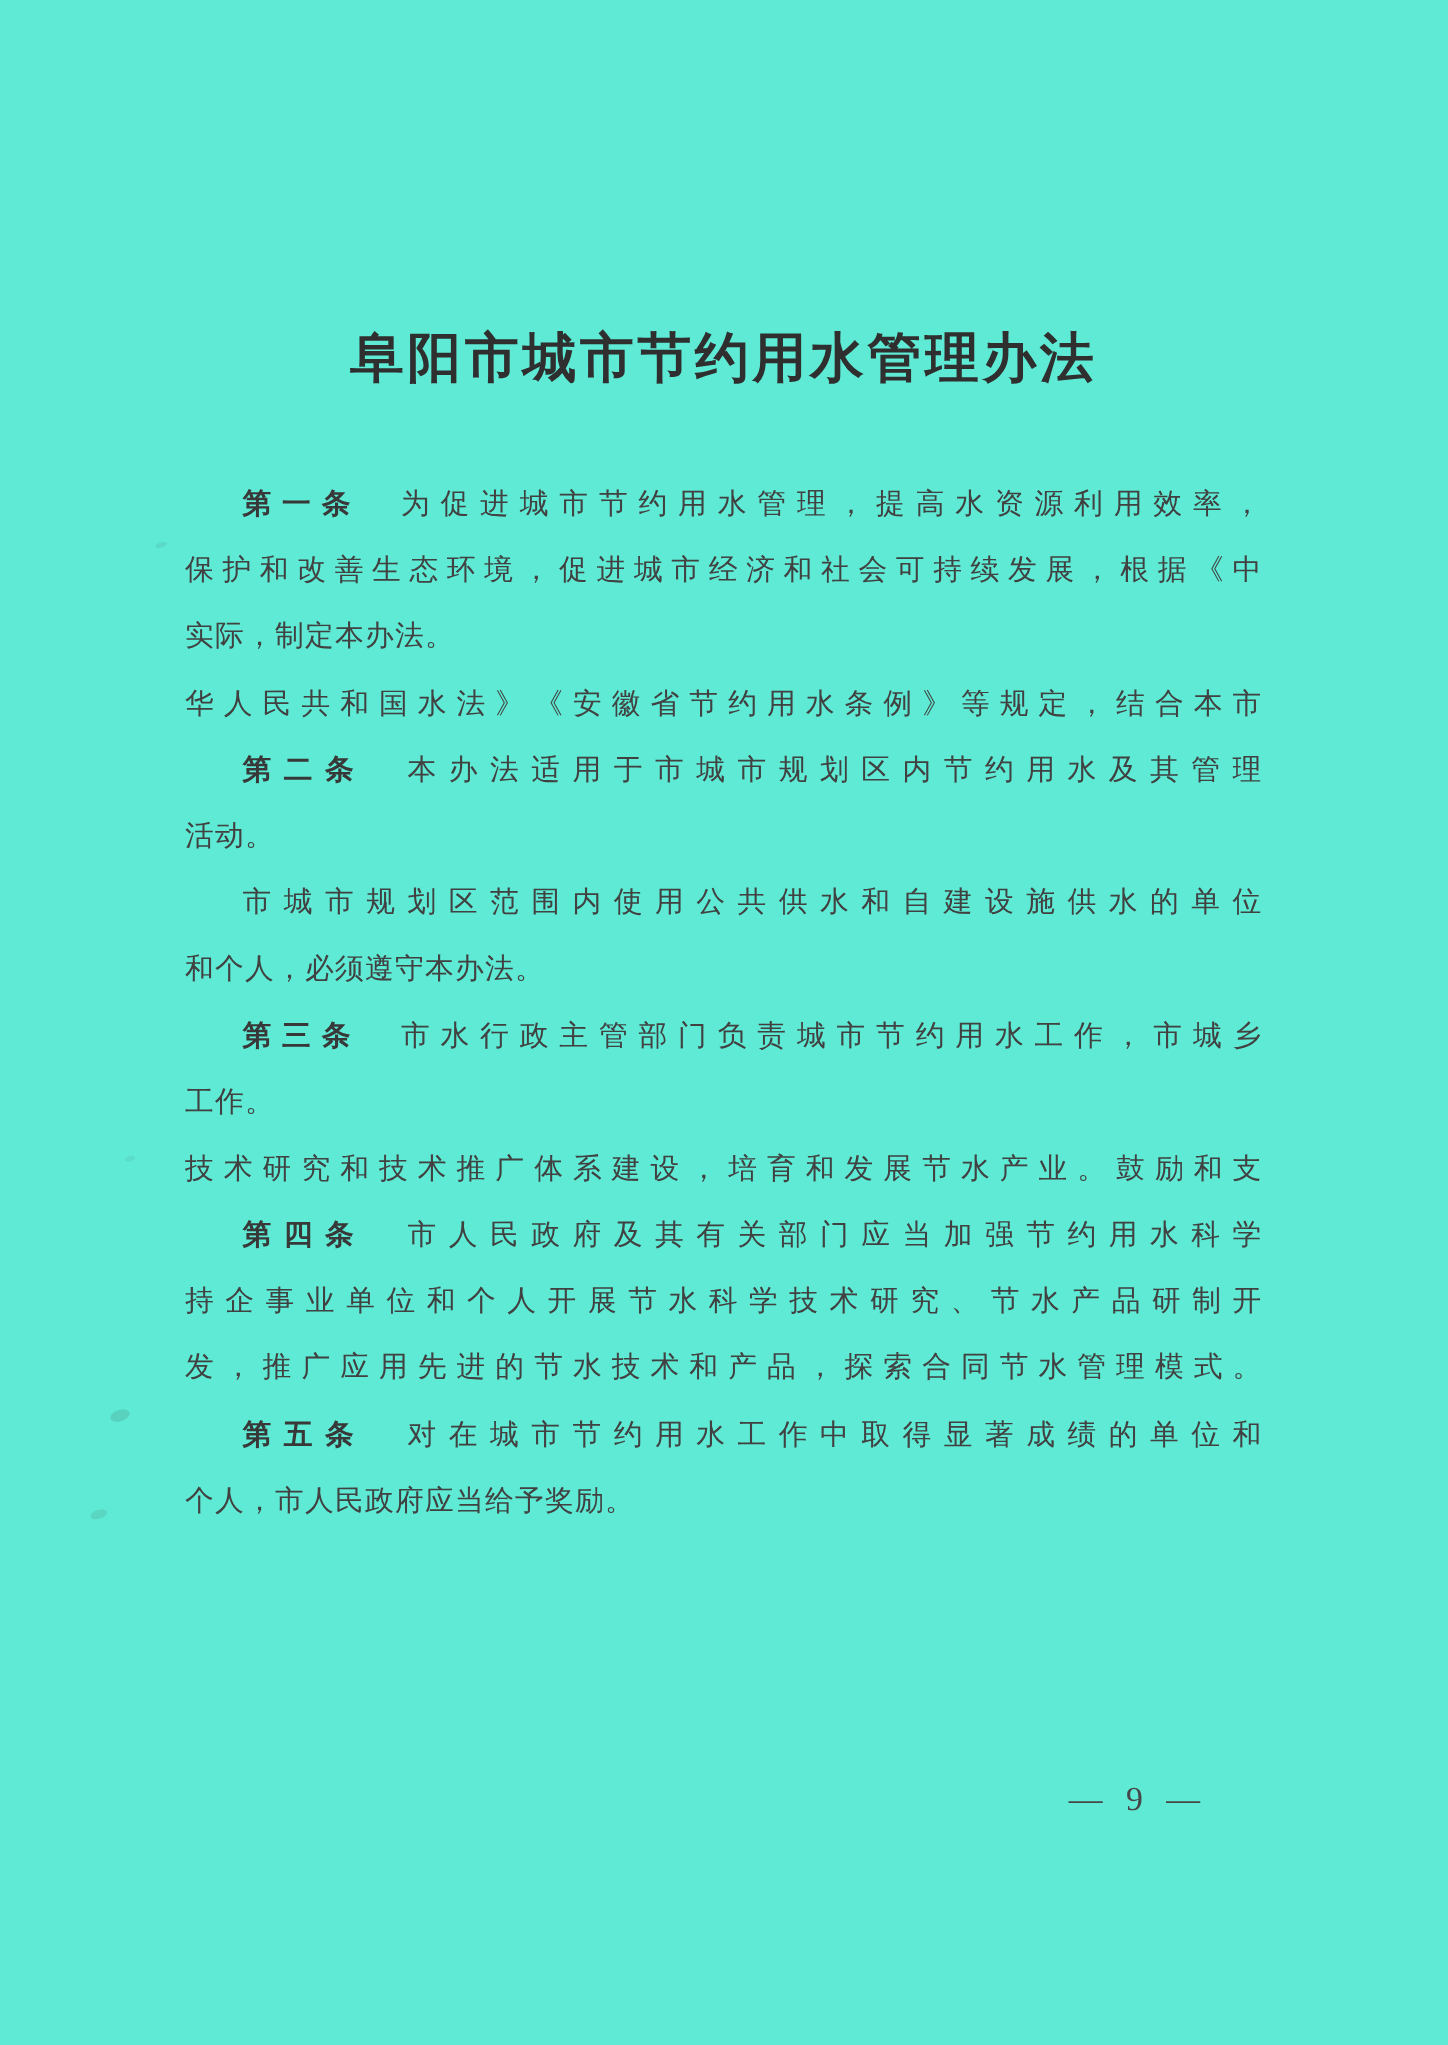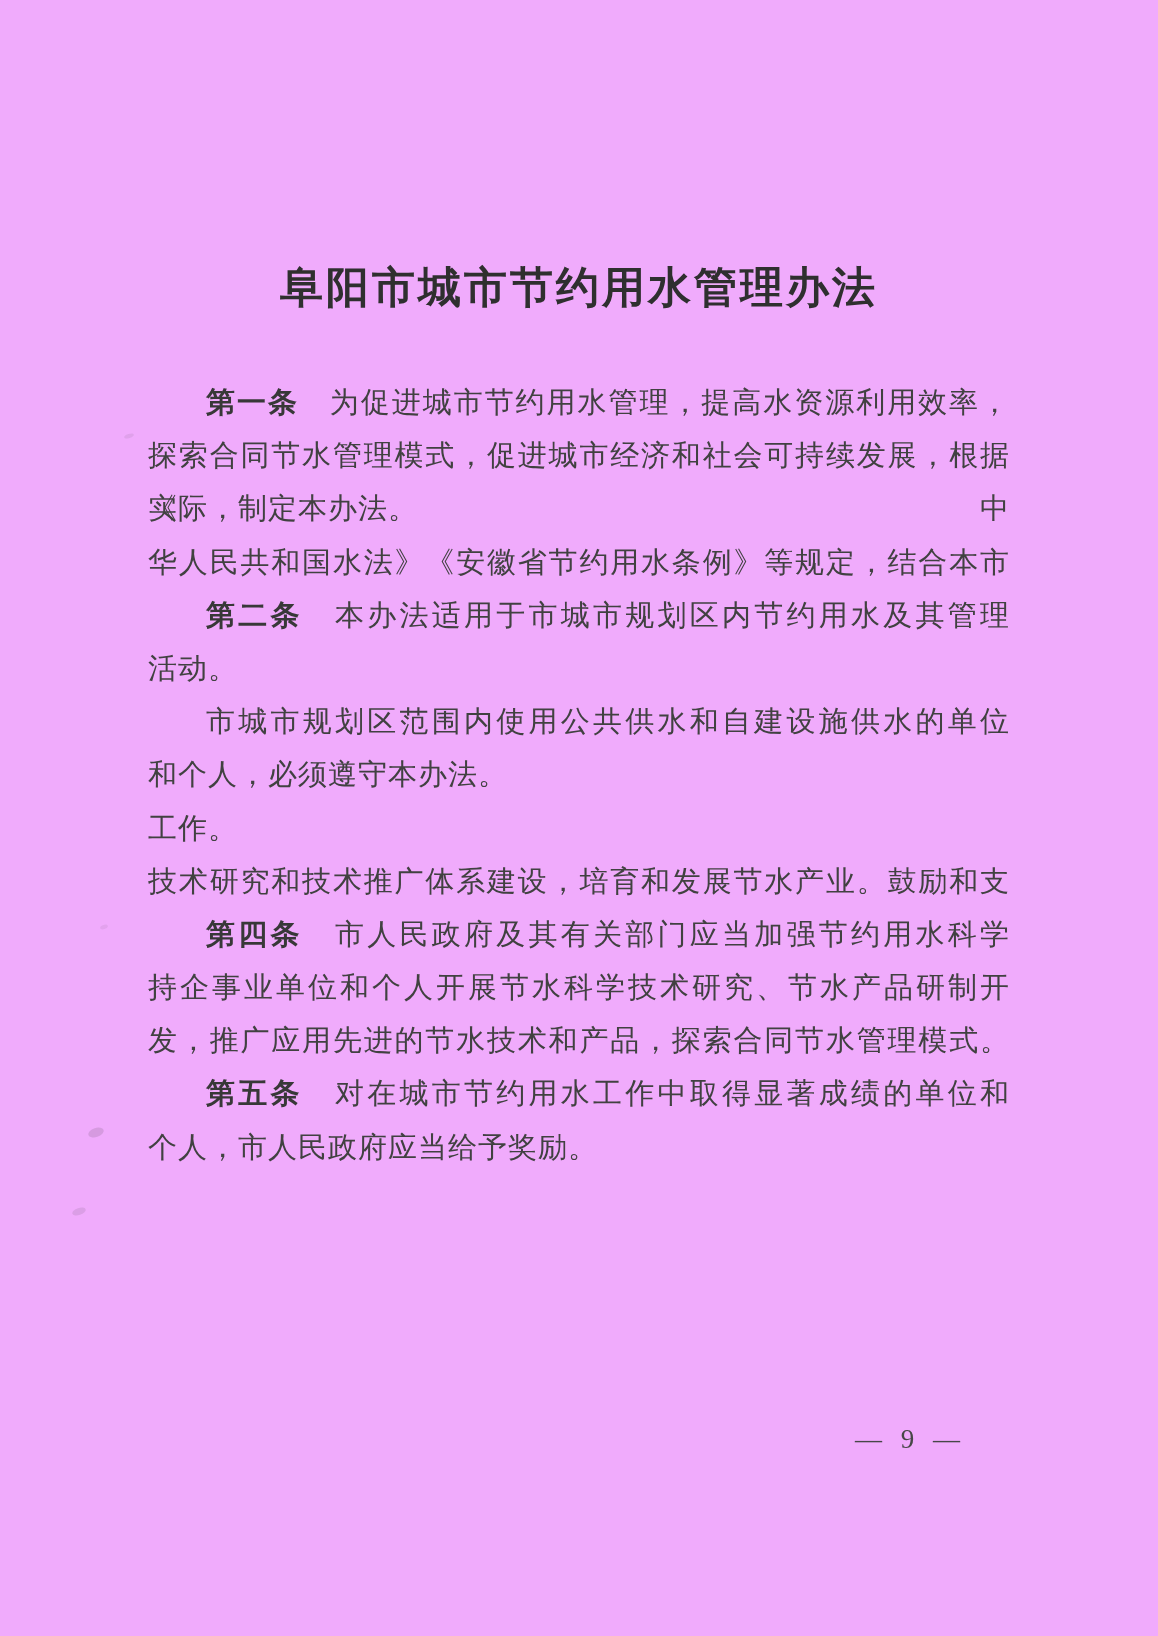"阜阳市城市节约用水管理办法" .page { background: #f0abfc -> #5eead4 }
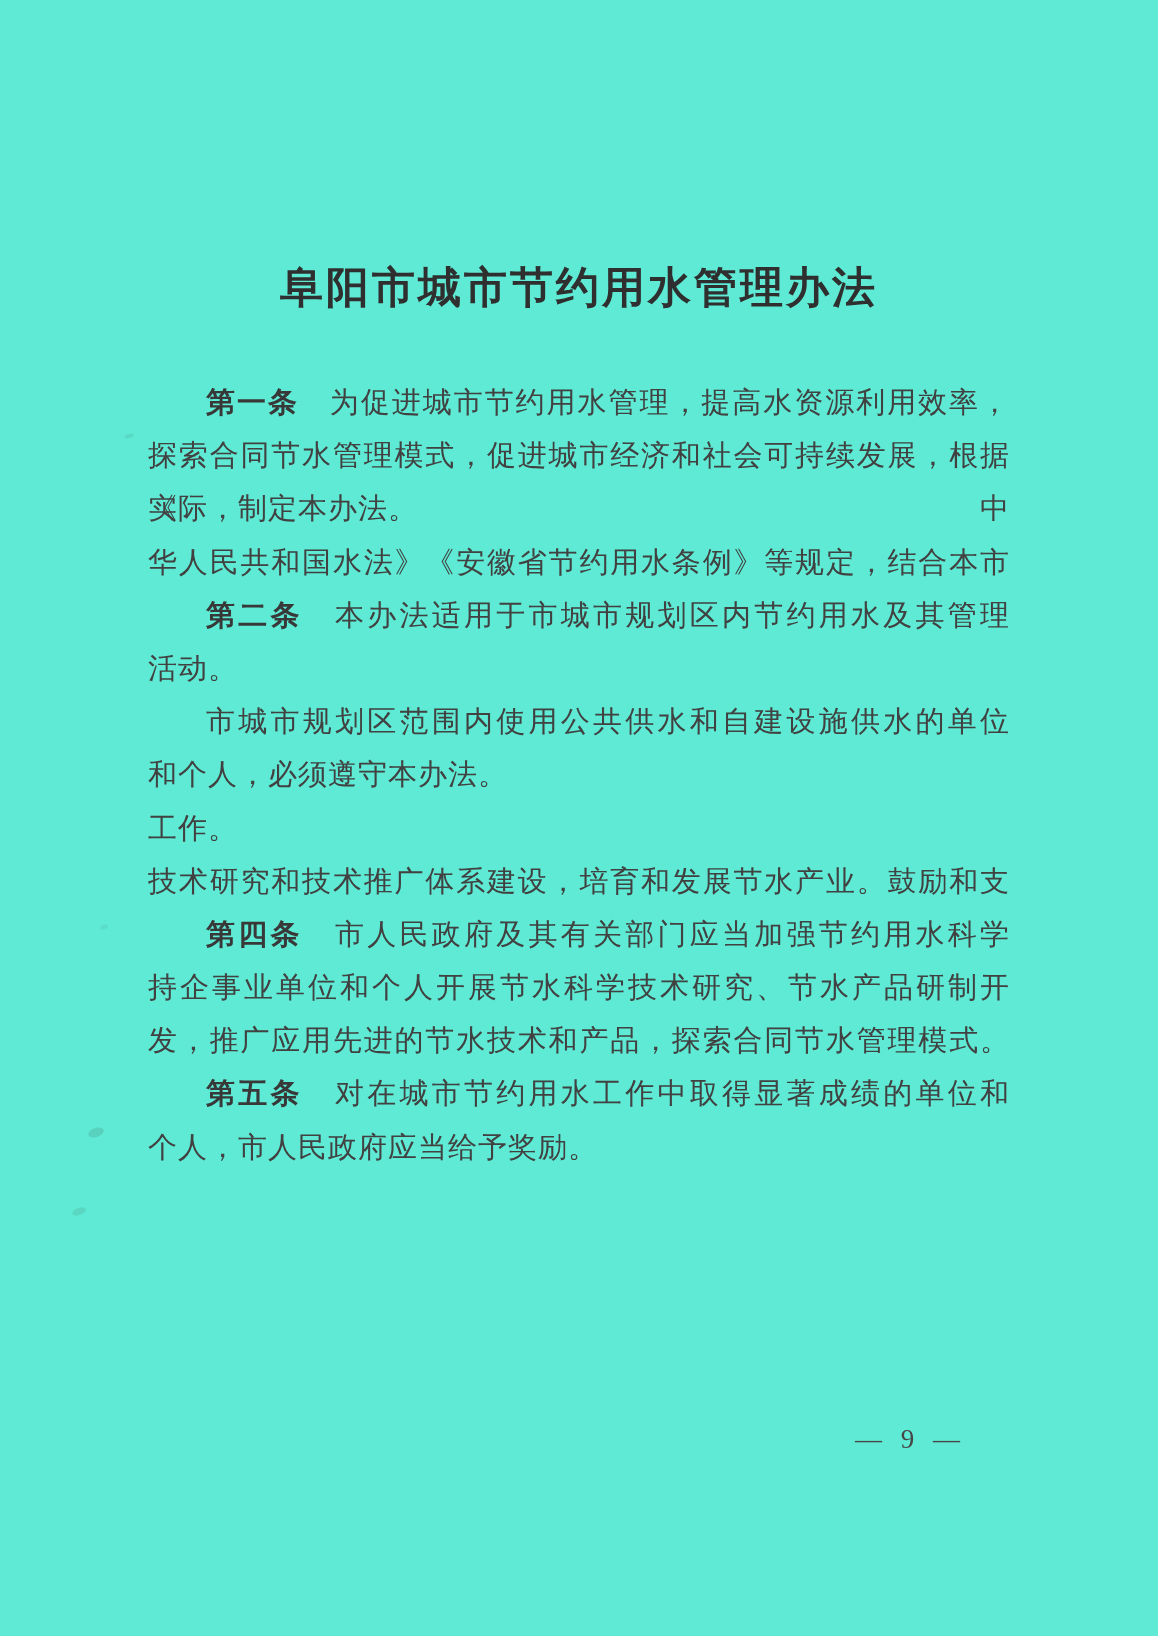"第一条 为促进城市节约用水管理，提高水资源利用效率，" .line { font-size: 29px -> 23px }
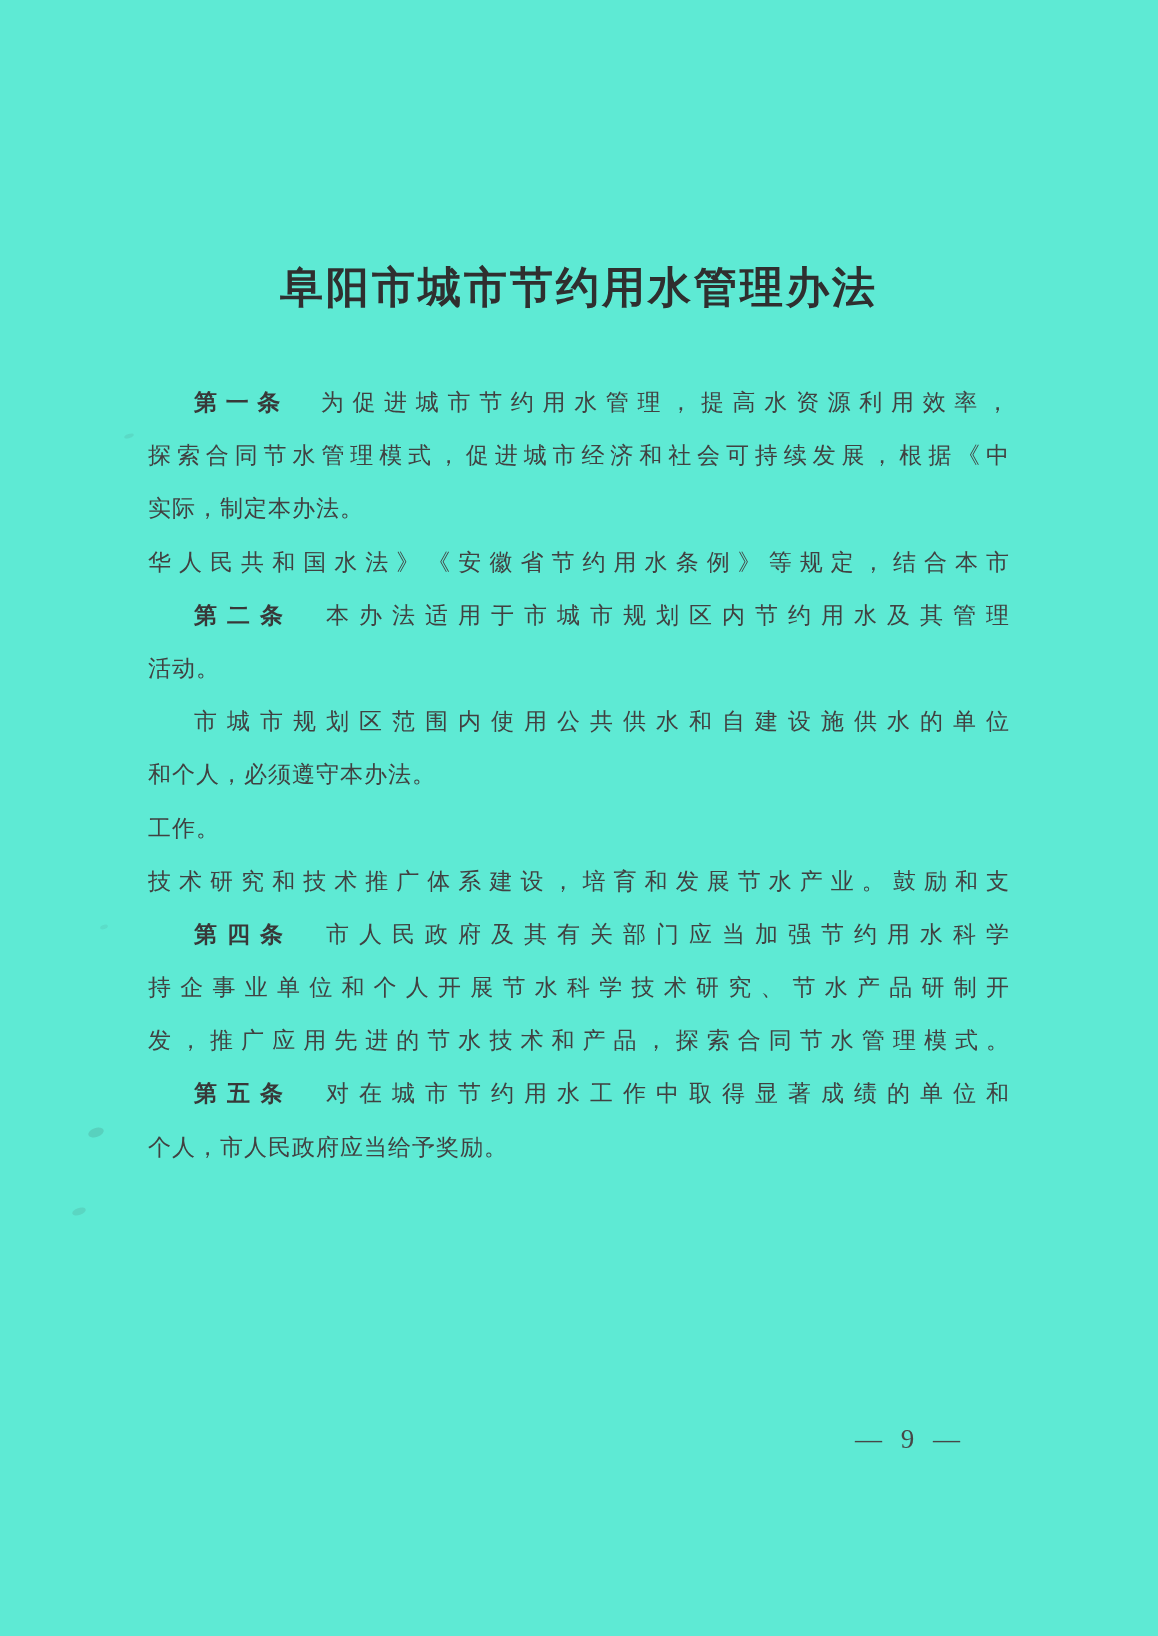"探索合同节水管理模式，促进城市经济和社会可持续发展，根据《中" div.line { text: 探索合同节水管理模式 -> 保护和改善生态环境 }
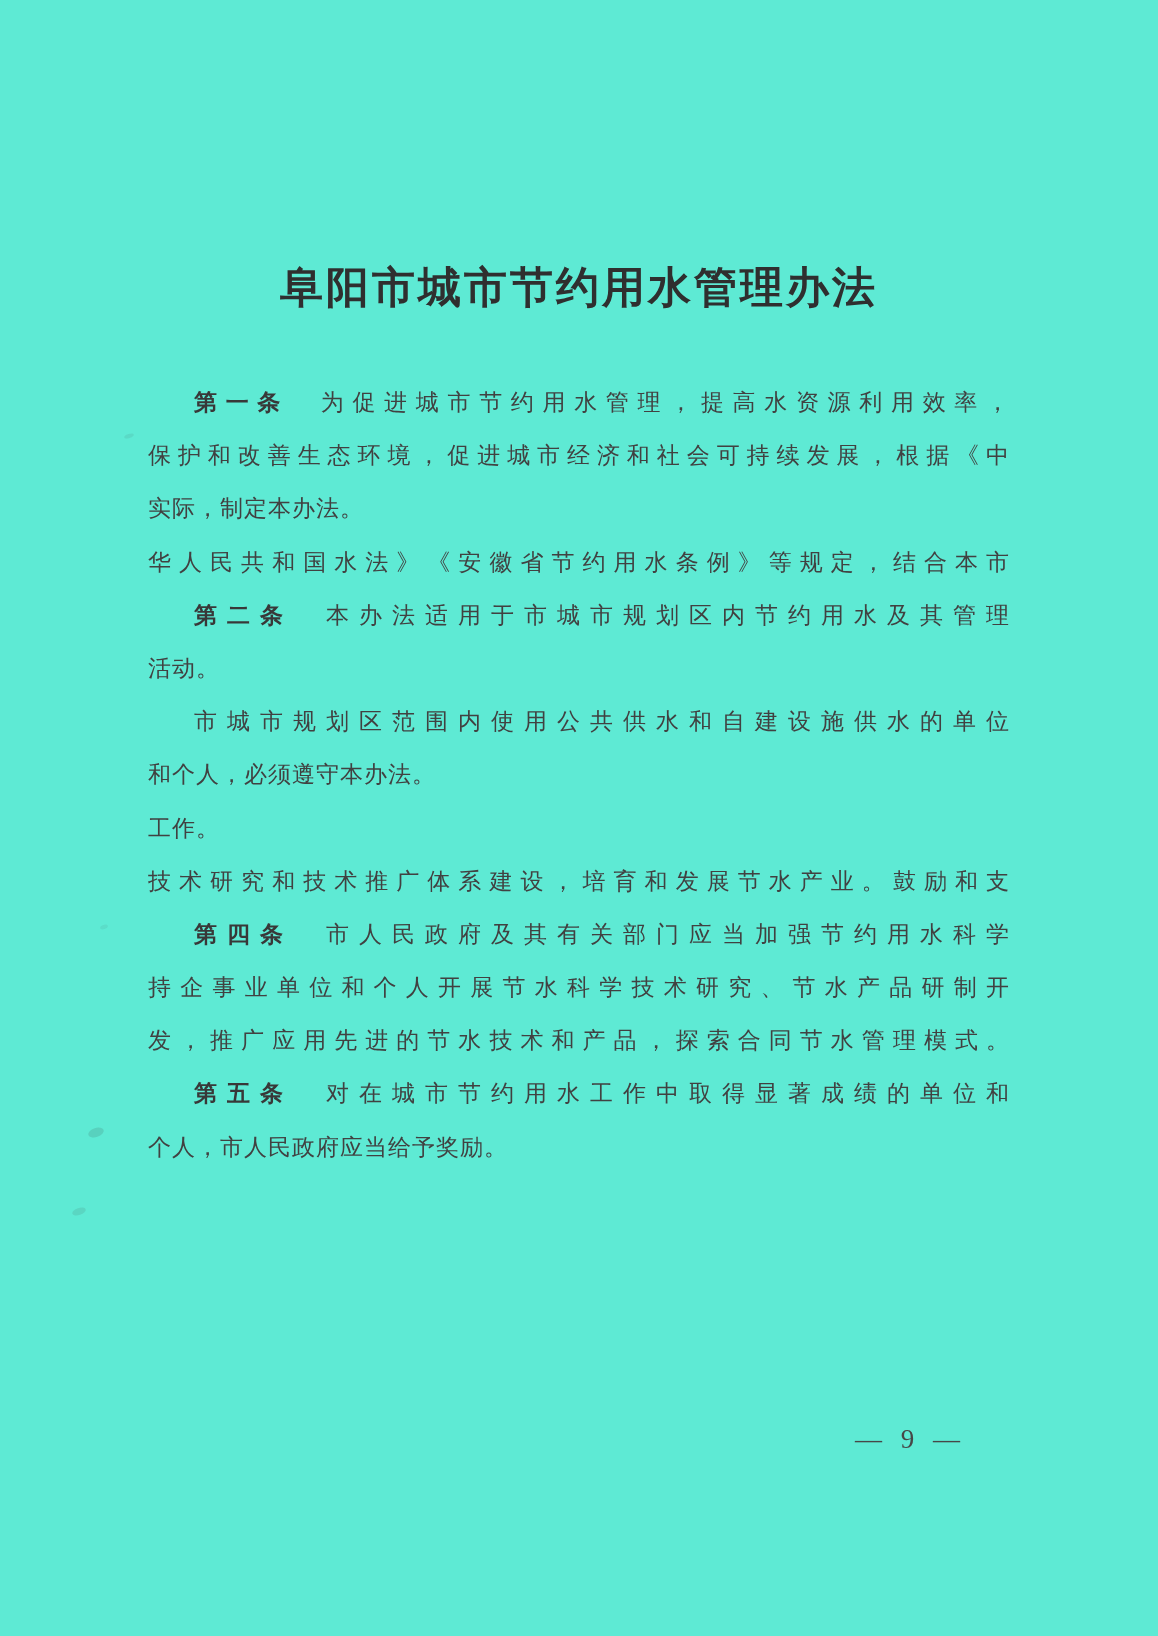"第三条 市水行政主管部门负责城市节约用水工作，市城乡" div.line { html: none -> <div><b>第三条</b> 市水行政主管部门负责城市节约用水工作，市城乡</div> }
